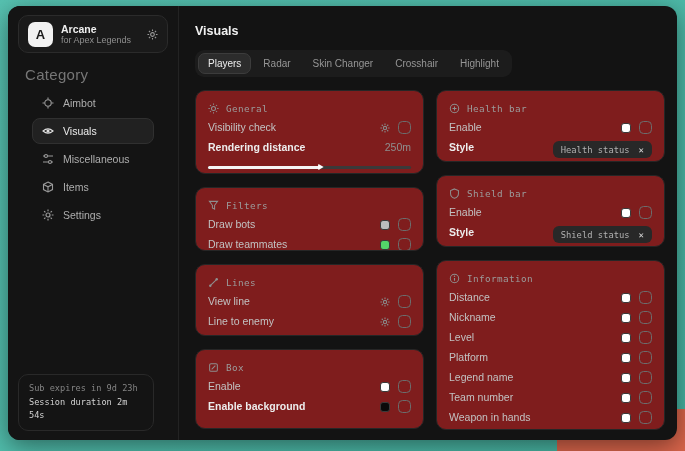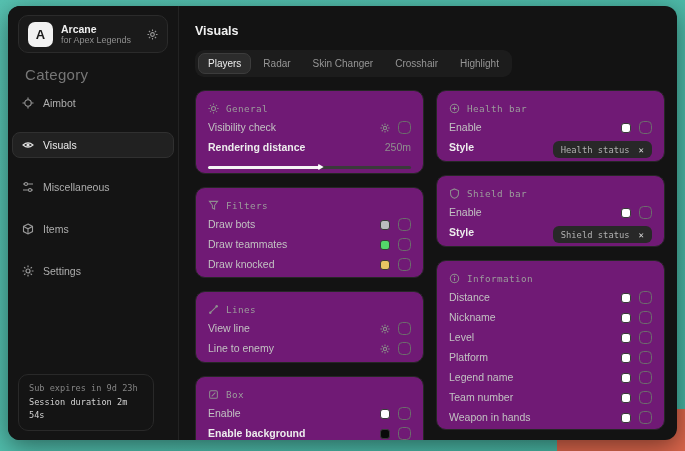"Aimbot" .nav { gap: 16px -> 2px; padding: 0 4px -> 0 24px }
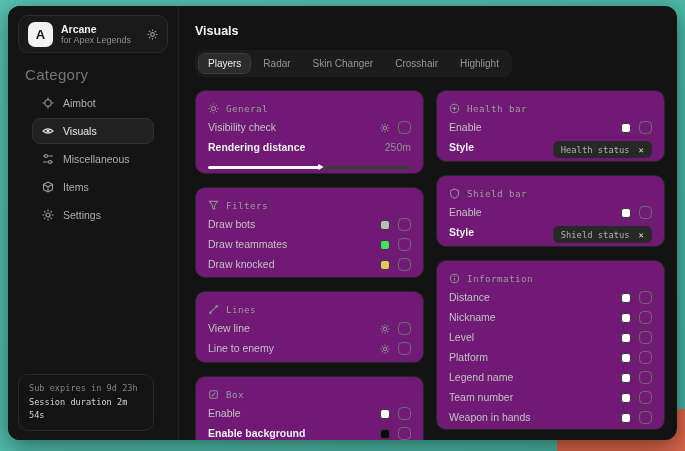"General" .card { background: #701a75 -> #7f1d1d }
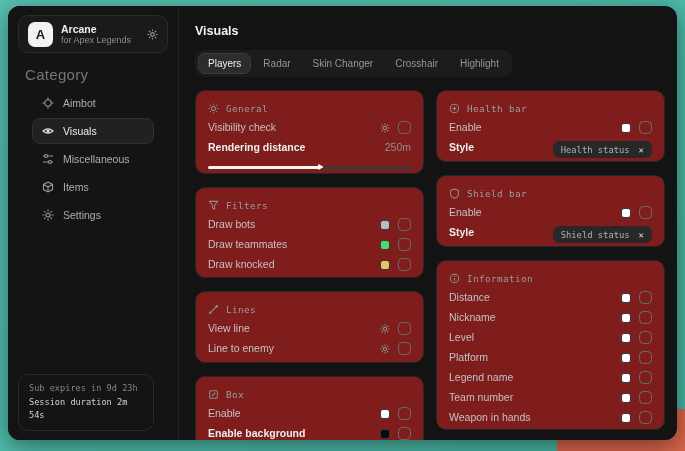"Filters" div.card { height: 91px -> 64px }
